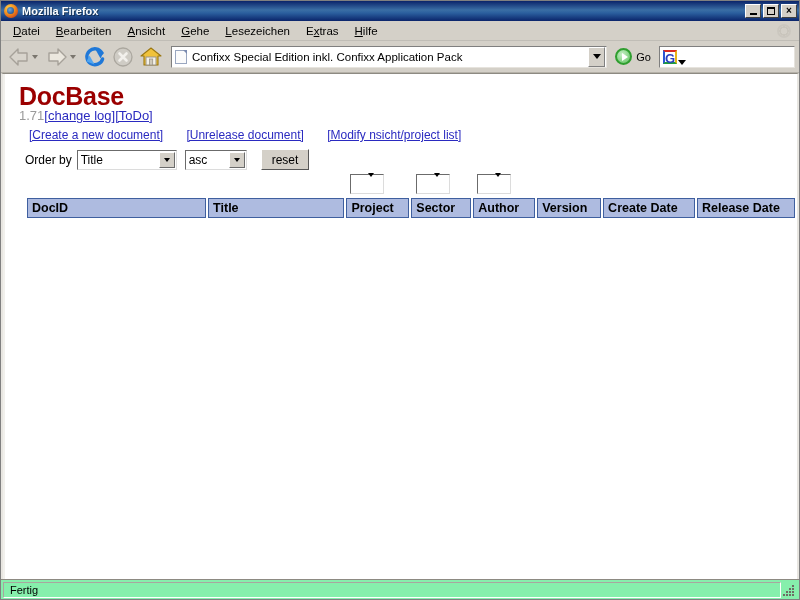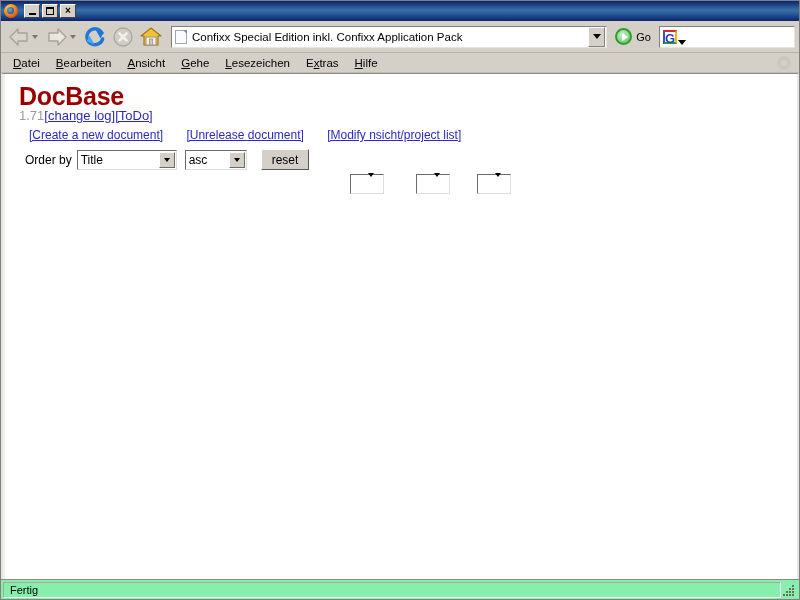"Mozilla Firefox" div { html: none -> <div>Mozilla Firefox</div> }
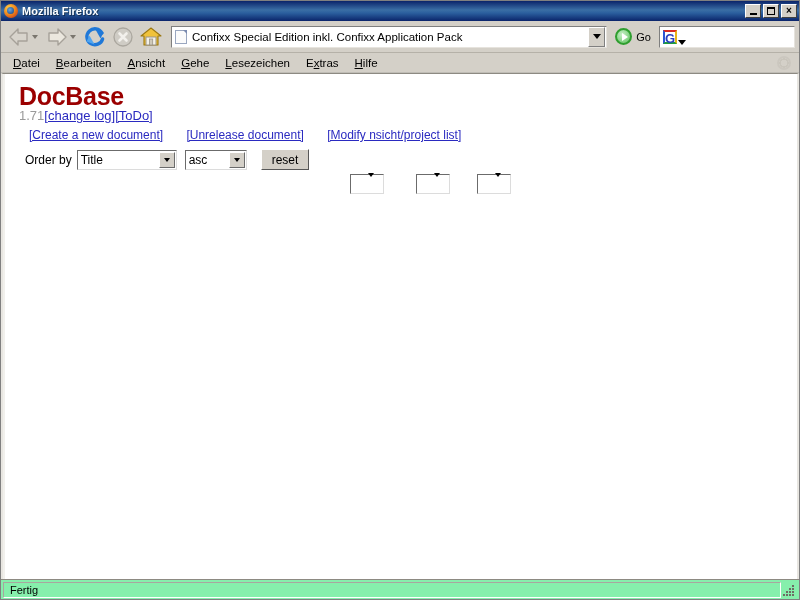"Confixx Special Edition inkl. Confixx" div { order: before "Datei" -> after "Datei" }
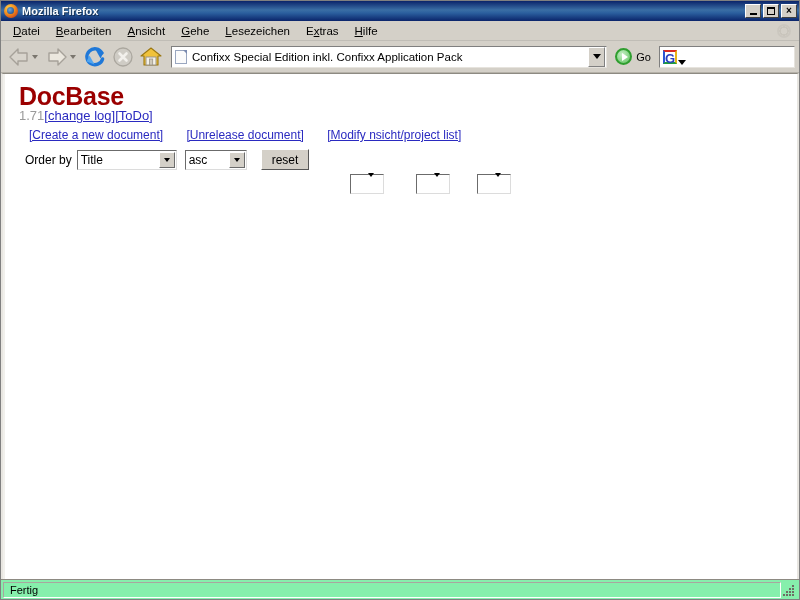"DocID" table { html: none -> <table> <thead> <tr> <th>DocID</th> <th>Title</th> <th>Project</th> <th>Sector</th> <th>Author</th> <th>Version</th> <th>Create Date</th> <th>Release Date</th> </tr> </thead> <tbody></tbody> </table> }
